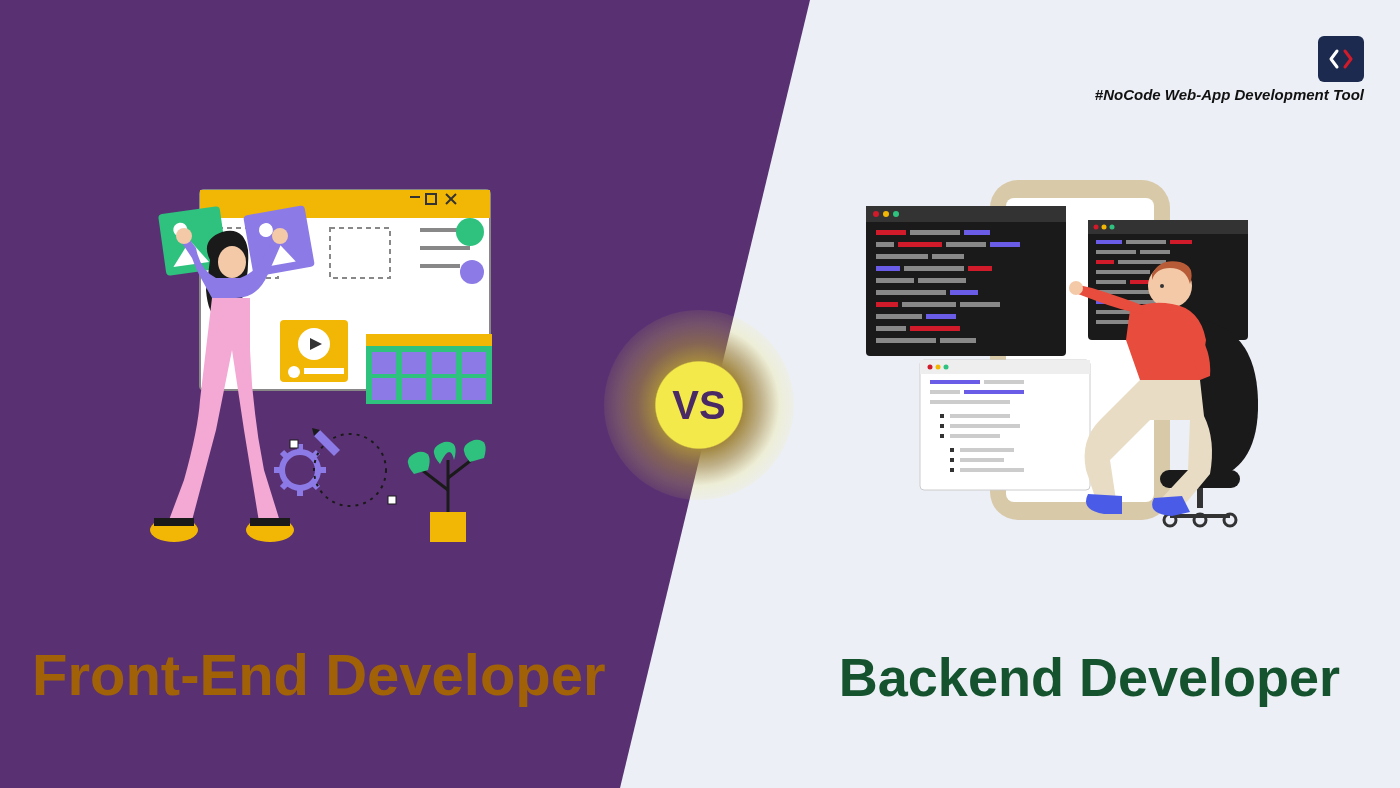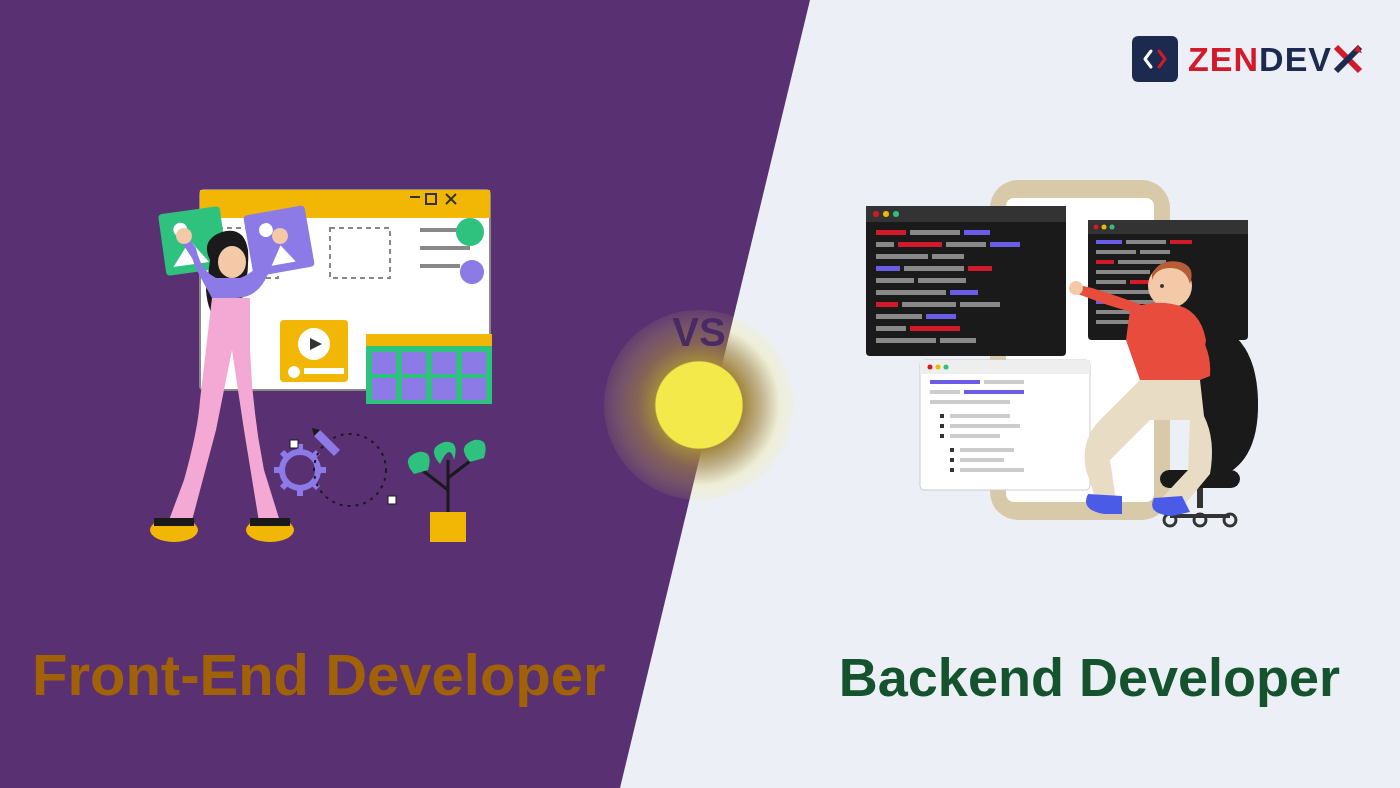"ZENDEV" div.logo-text { html: <div> <span>ZEN</span><span>DEV</span><span><svg> <path></path> <path></path> <path></path> </svg></span> </div> -> none }
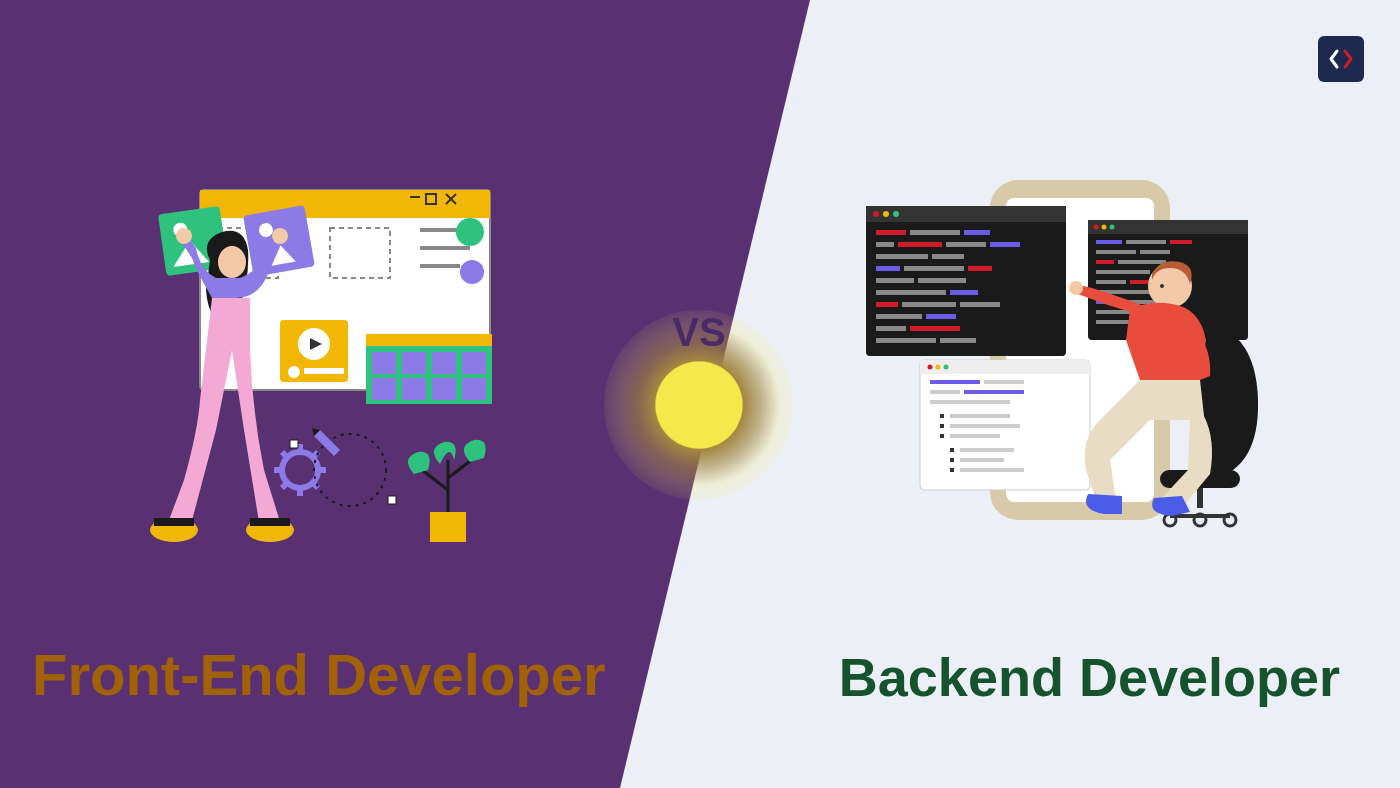"#NoCode Web-App Development Tool" div.tagline { html: none -> <div>#NoCode Web-App Development Tool</div> }
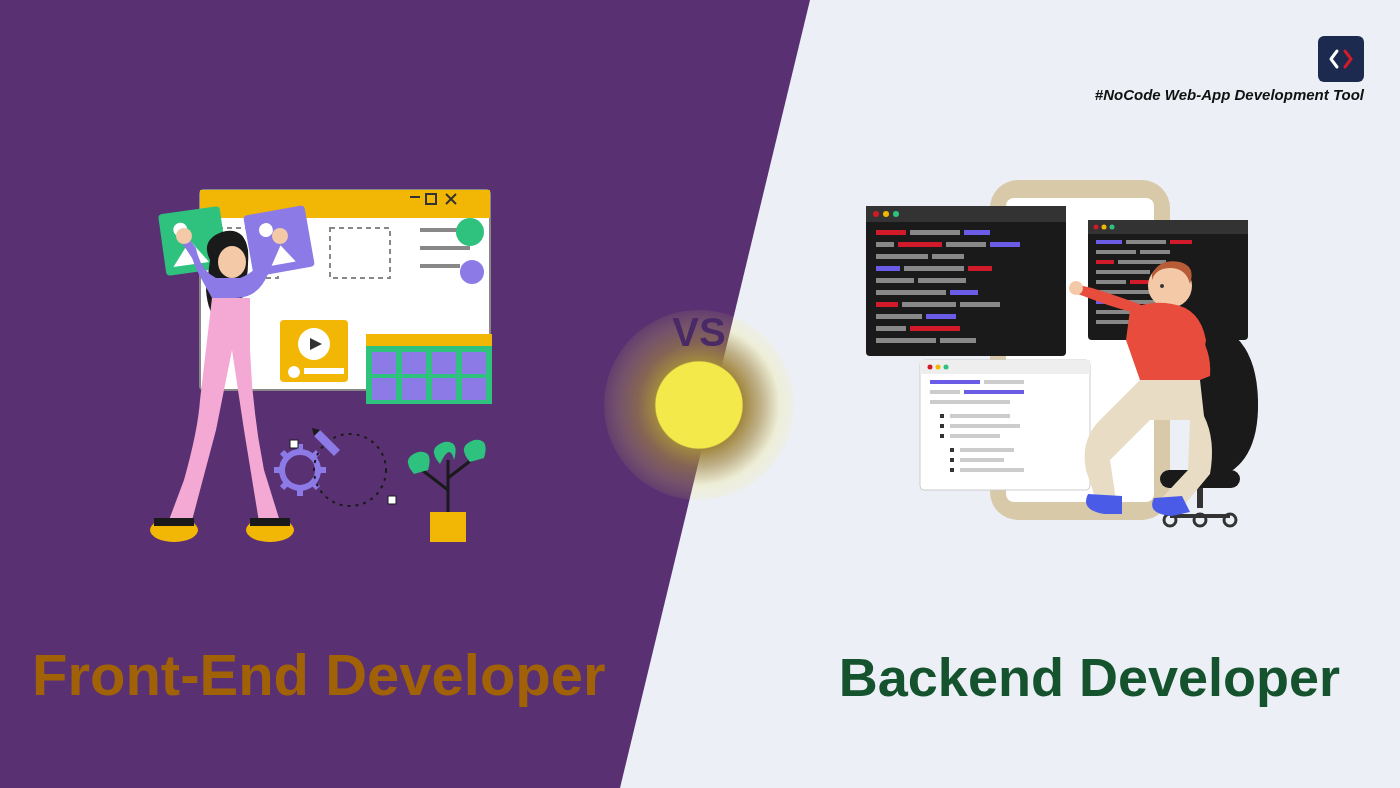"VS" .vs-badge { align-items: flex-start -> center }
